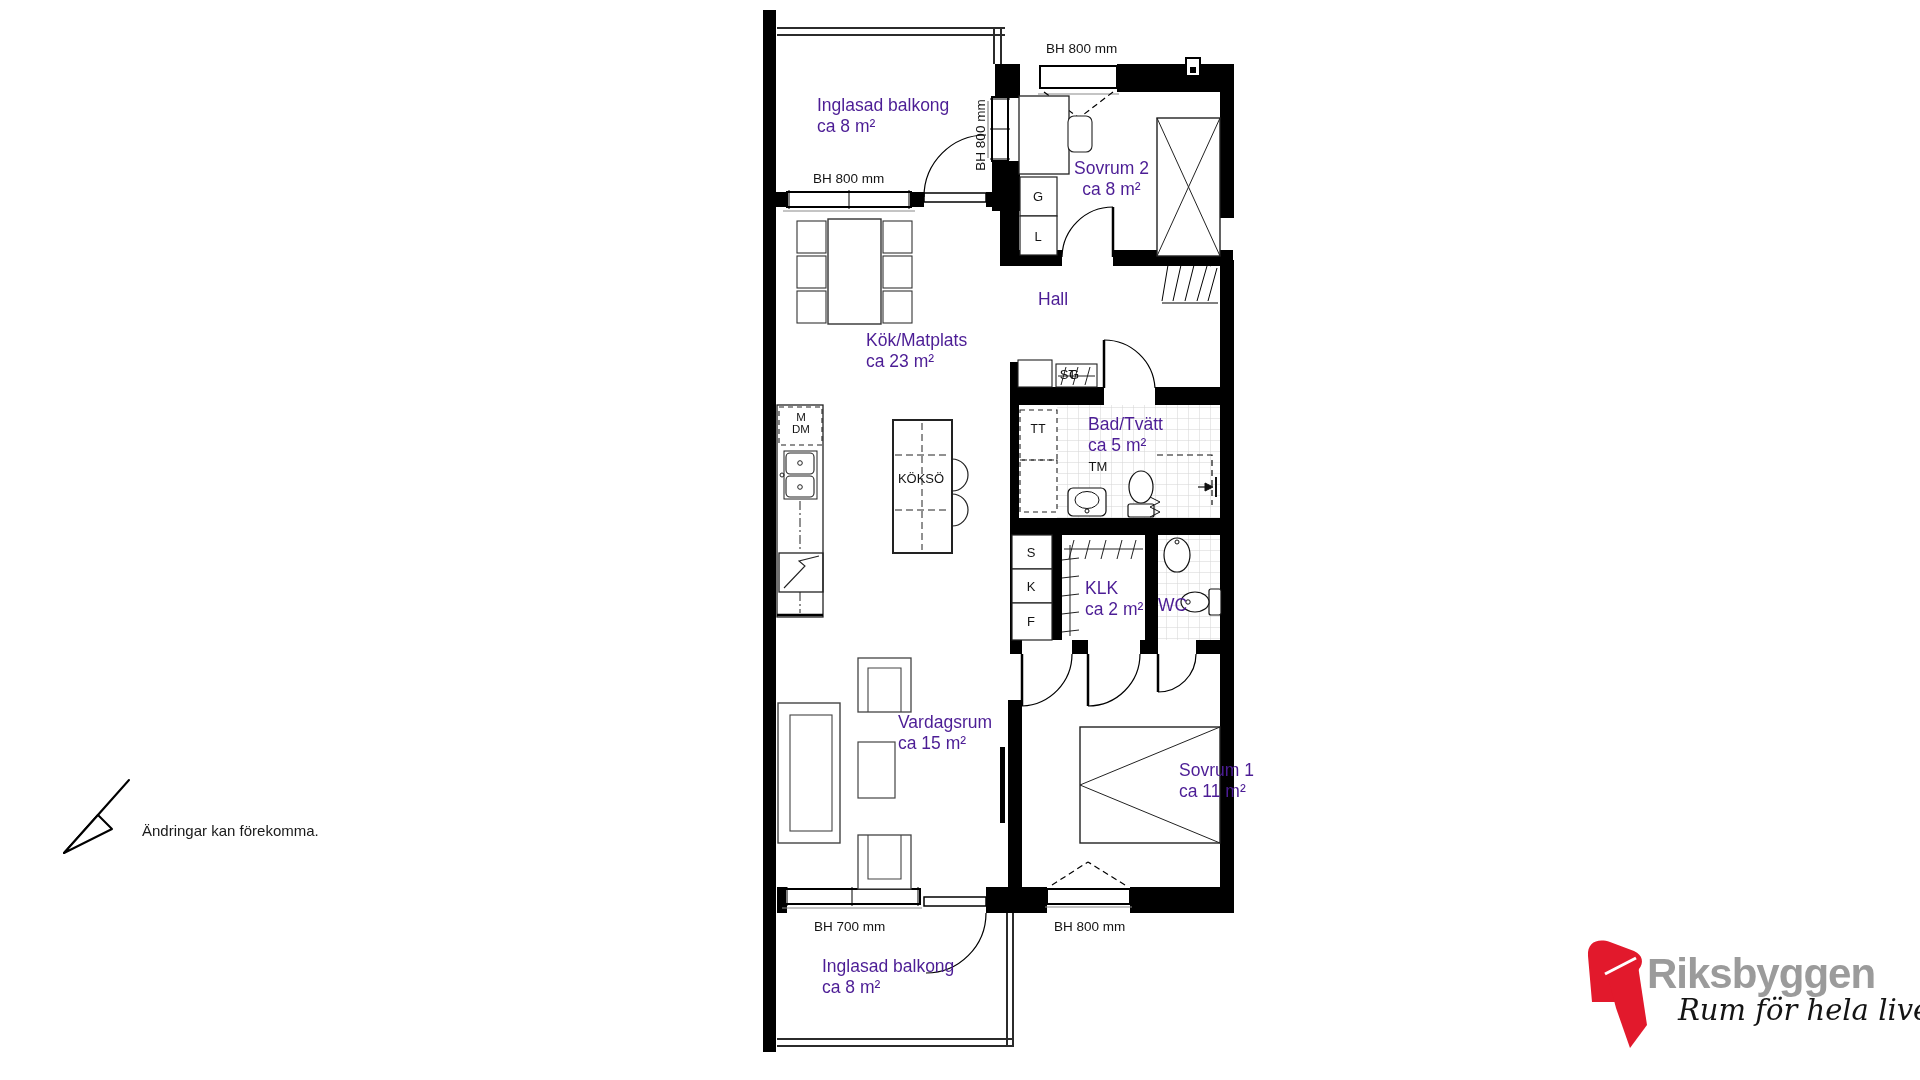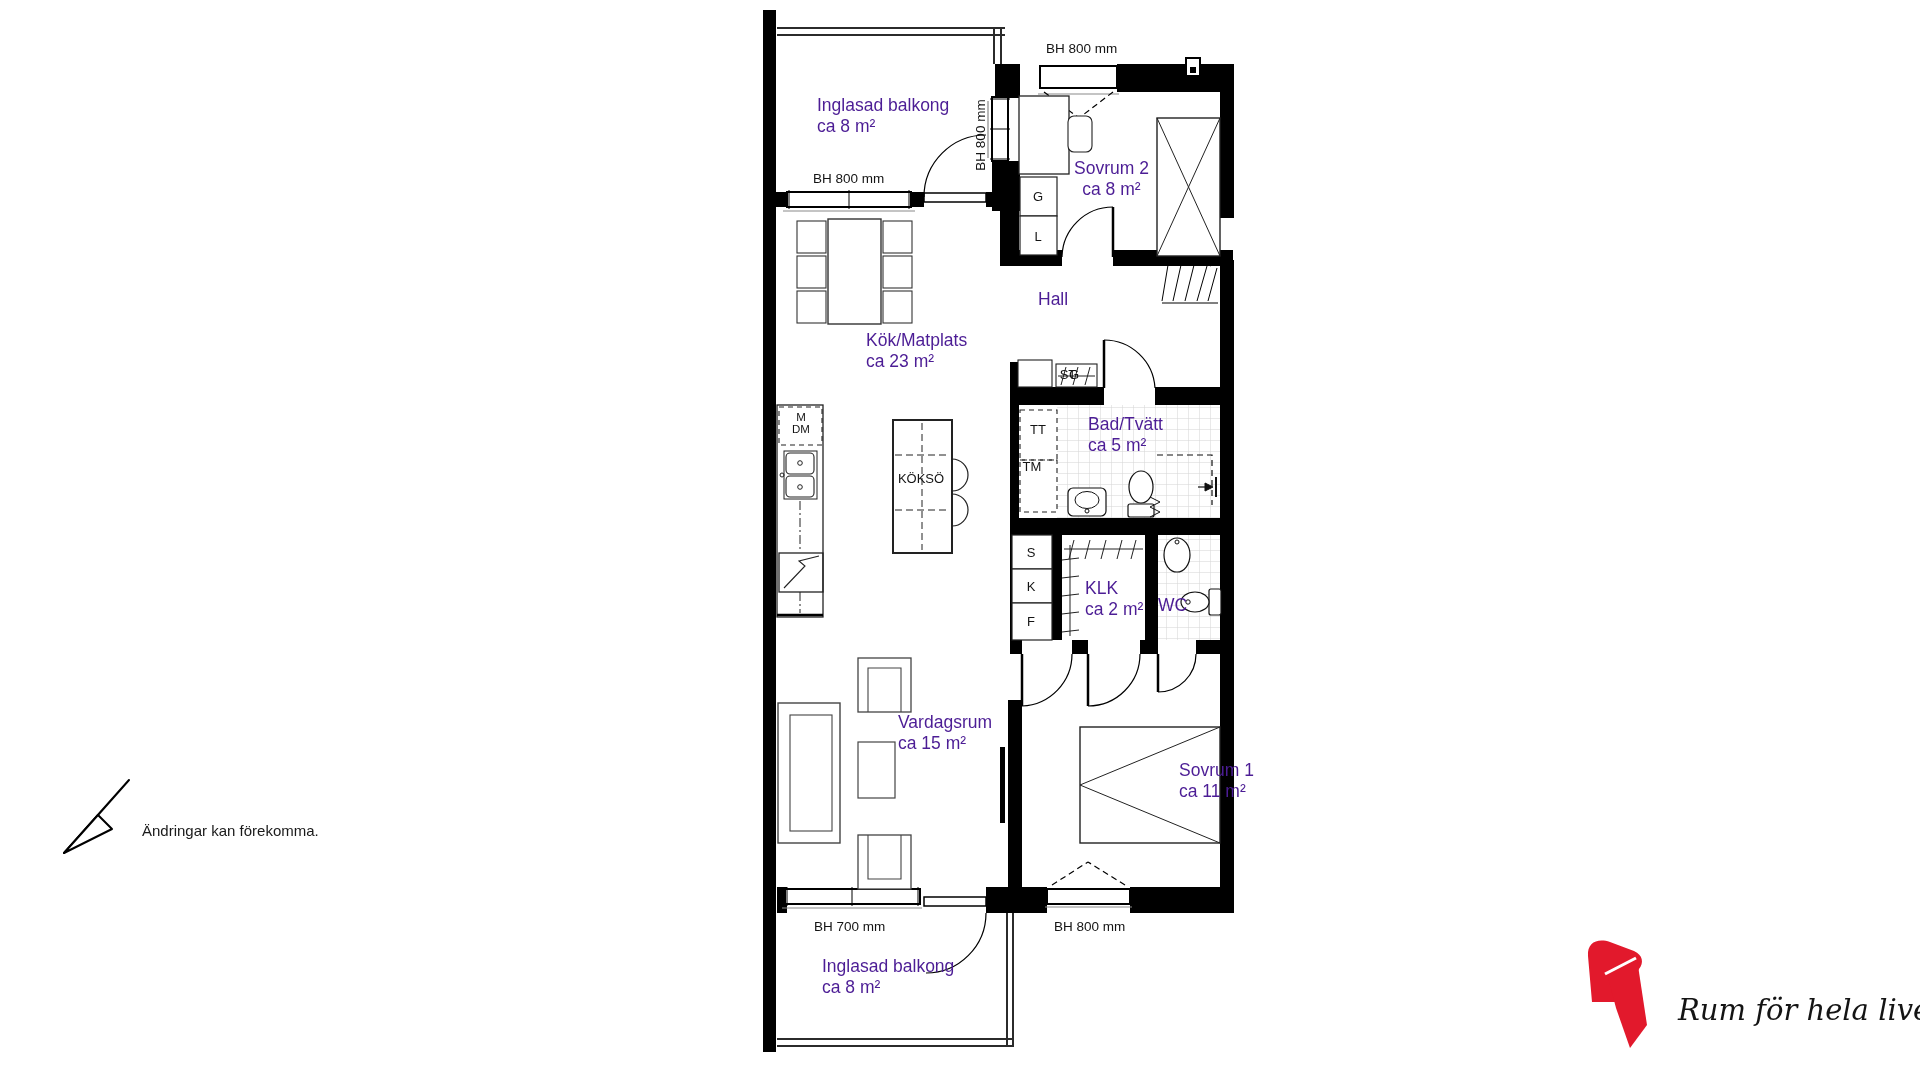"TT" div.abs { font-family: none -> Liberation Mono, monospace }
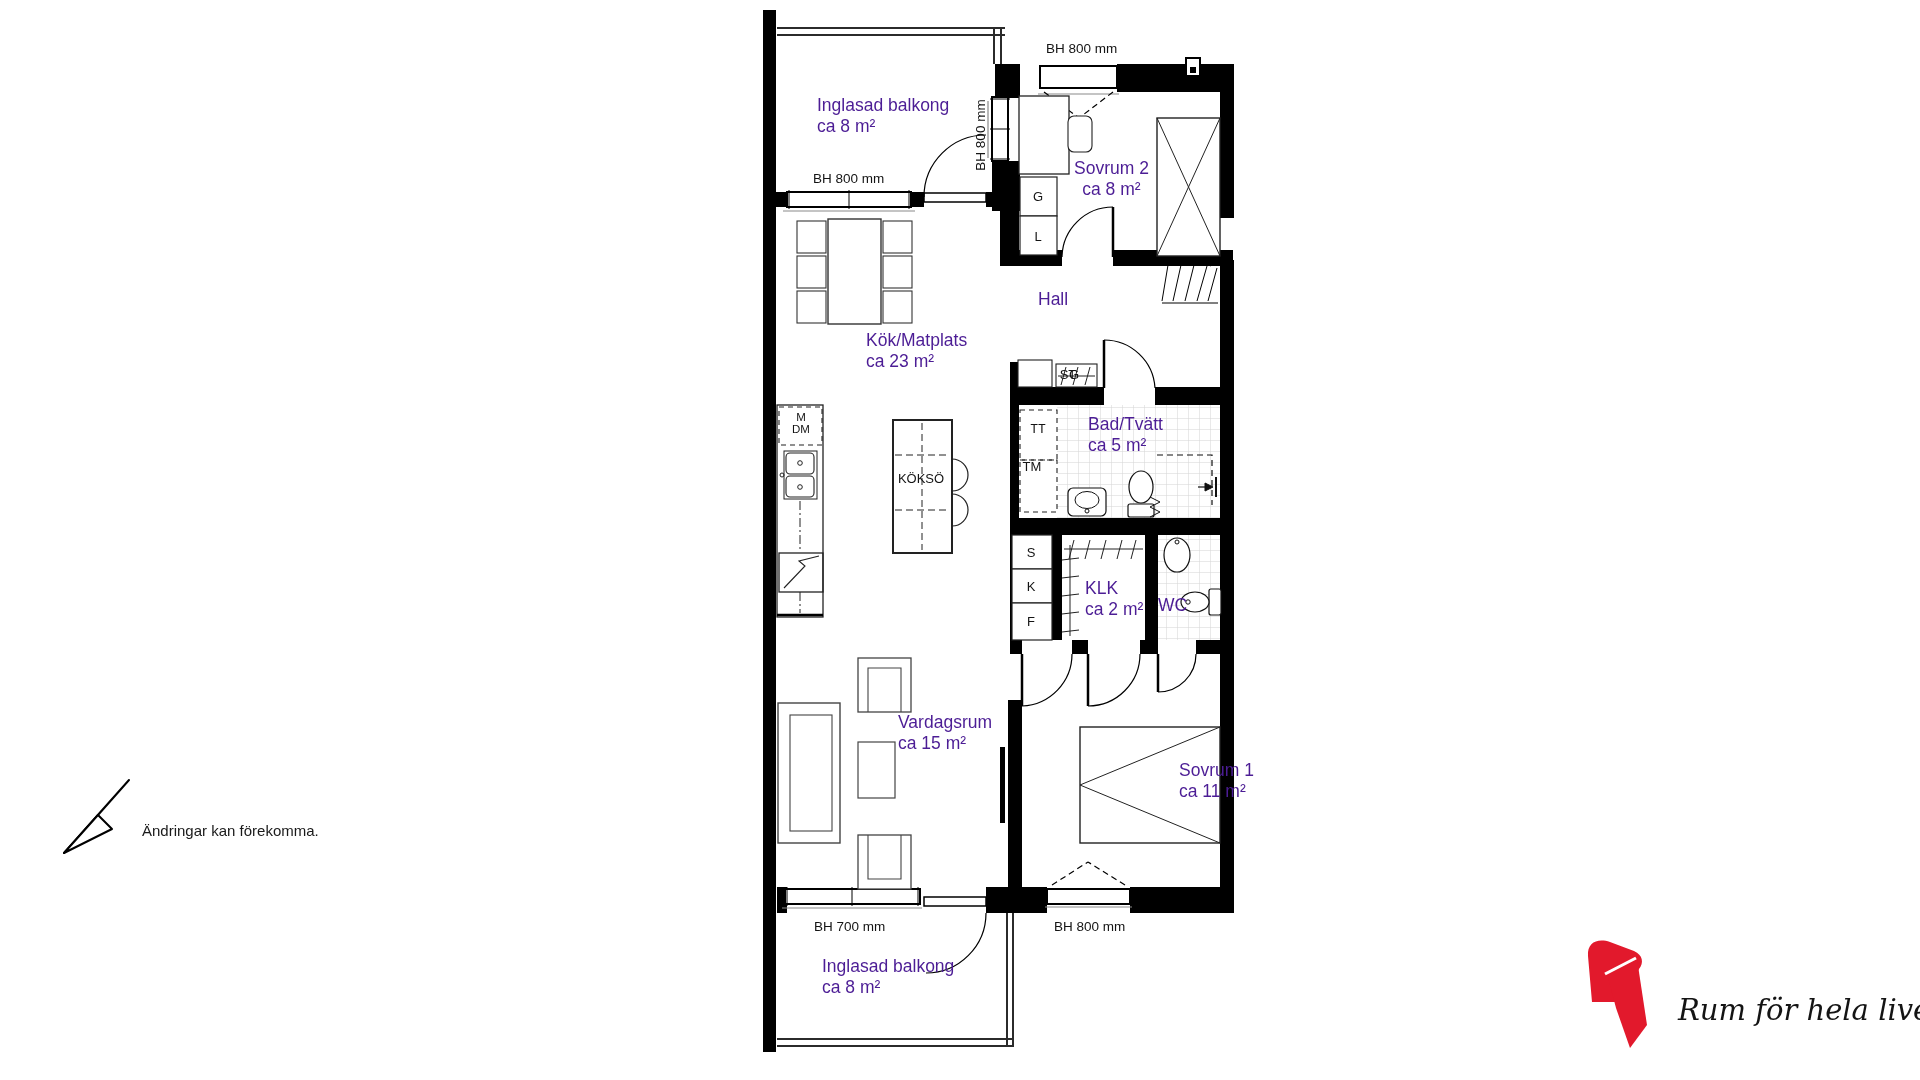"TM" div.abs { left: 1032px -> 1098px }
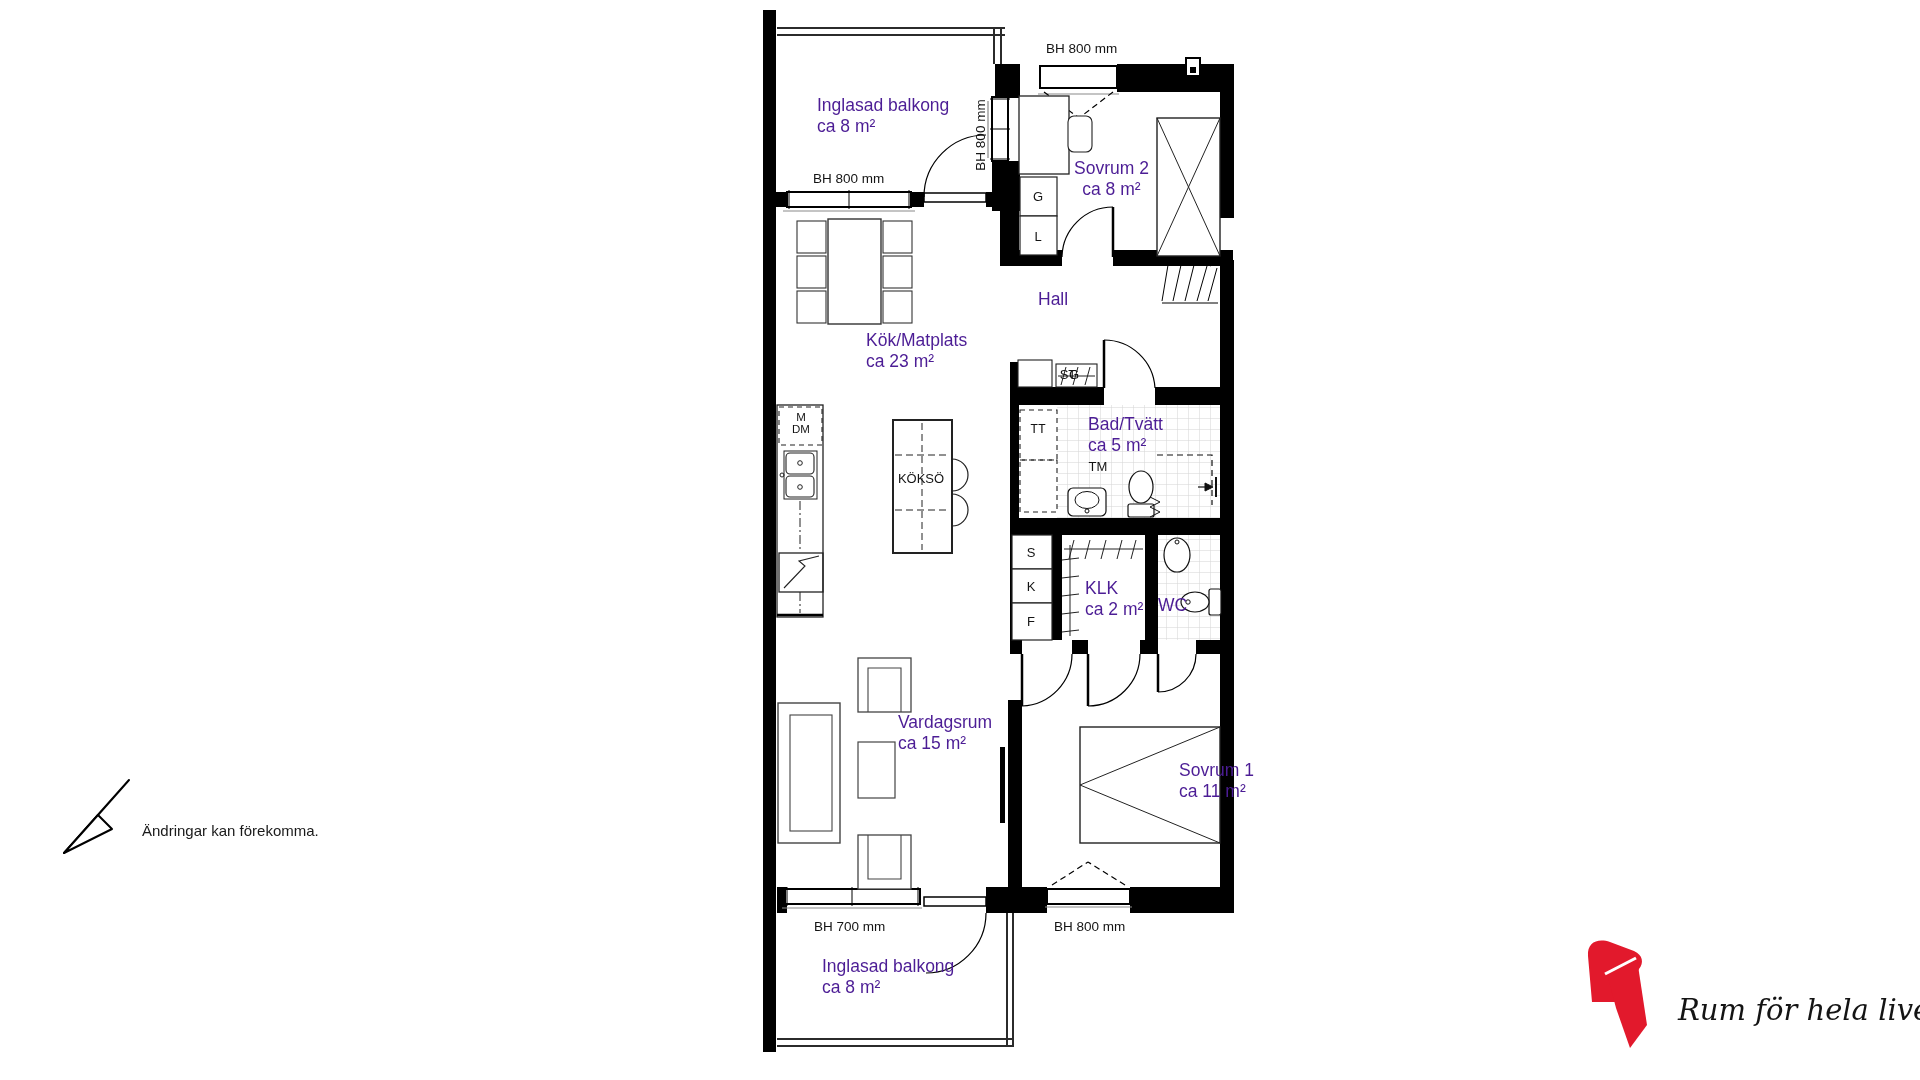"Riksbyggen" div.abs { html: none -> <div>Riksbyggen</div> }
